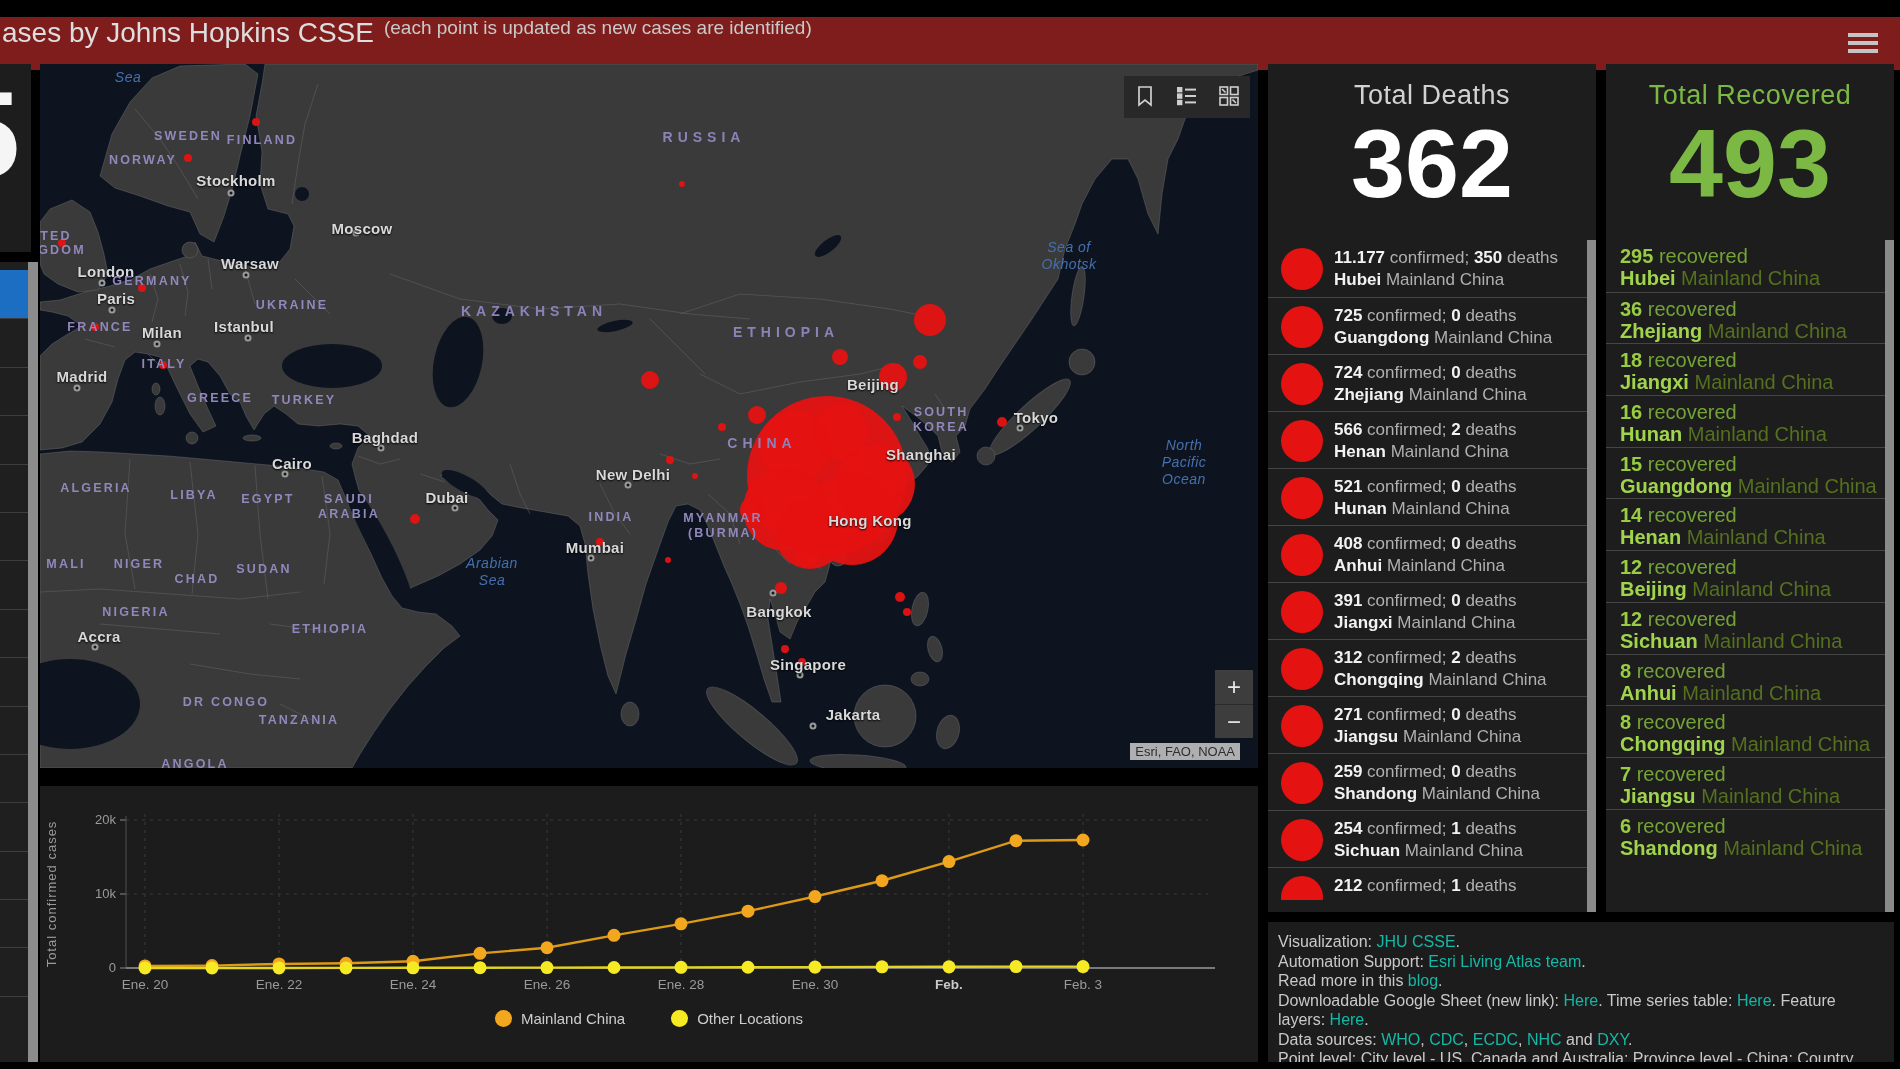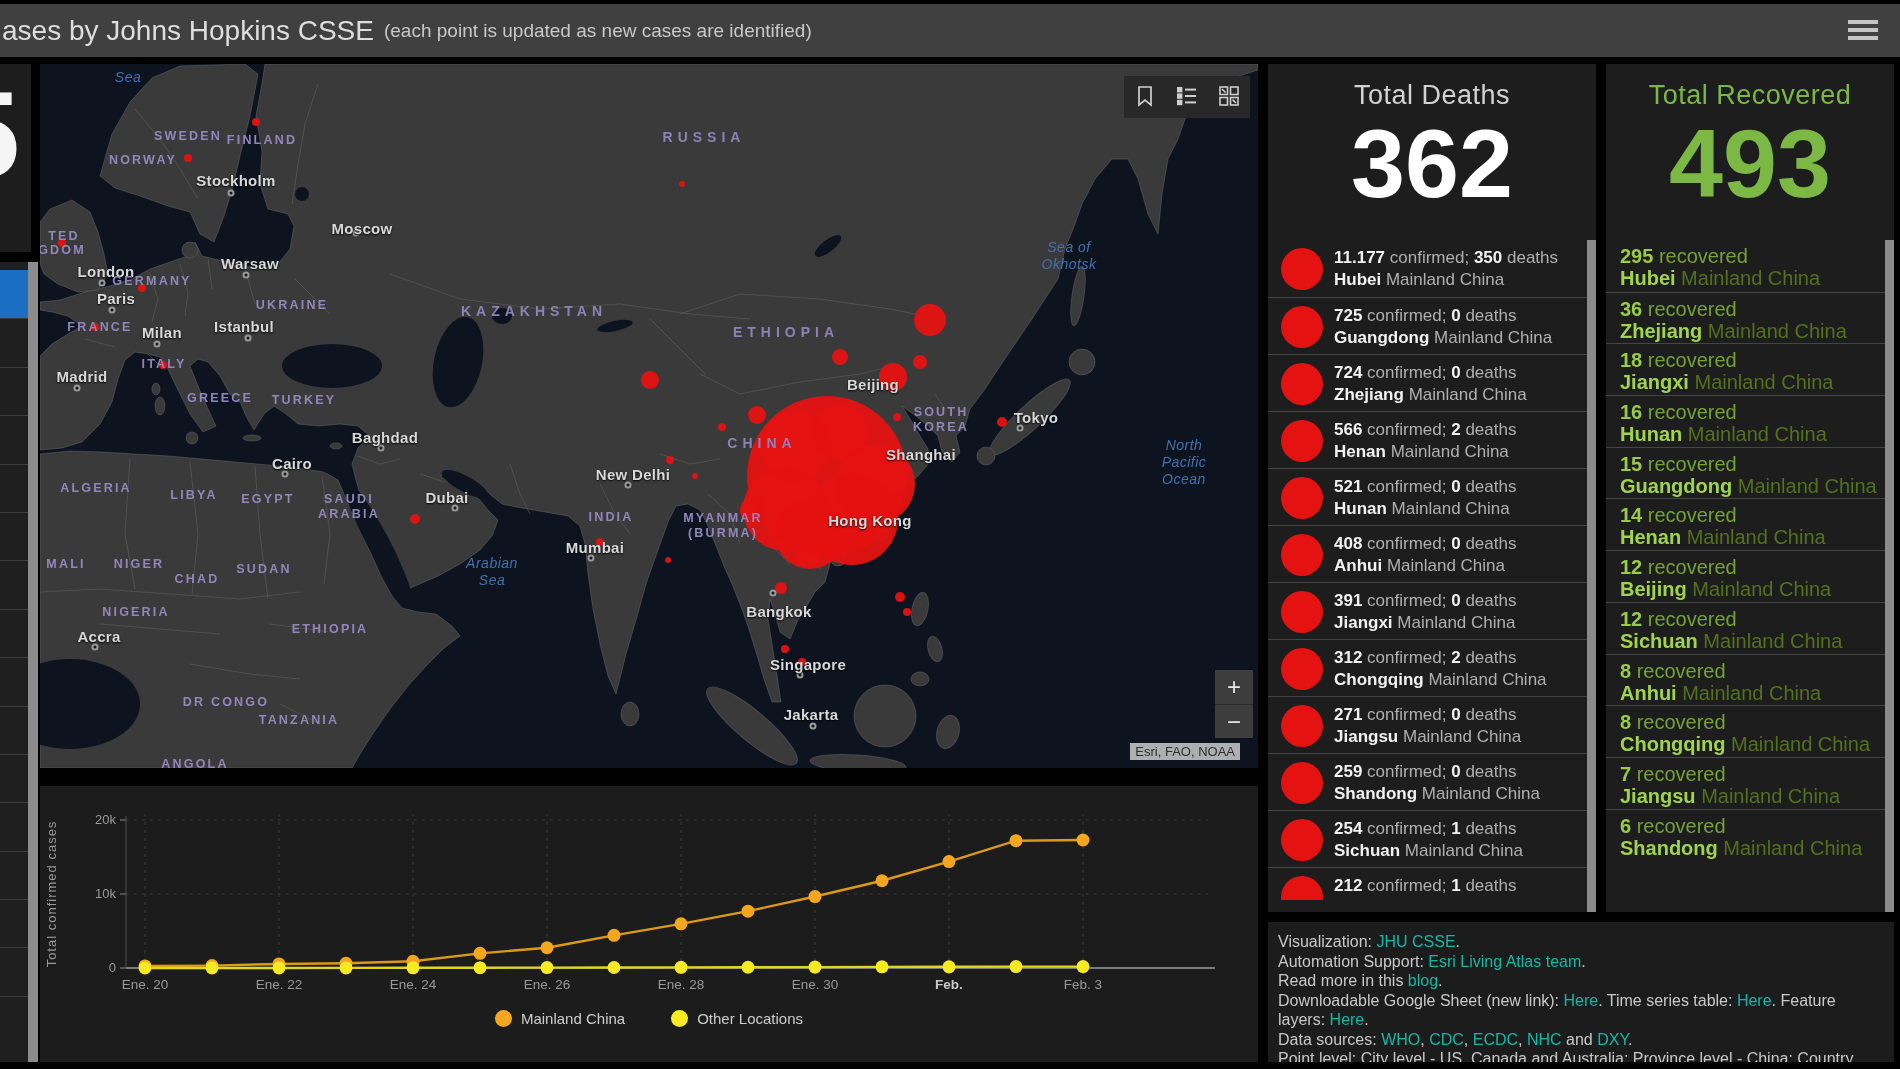"ases by Johns Hopkins CSSE" #hdr { align-items: center -> none; background: #404040 -> #7f1d1d; top: 4px -> 17px }
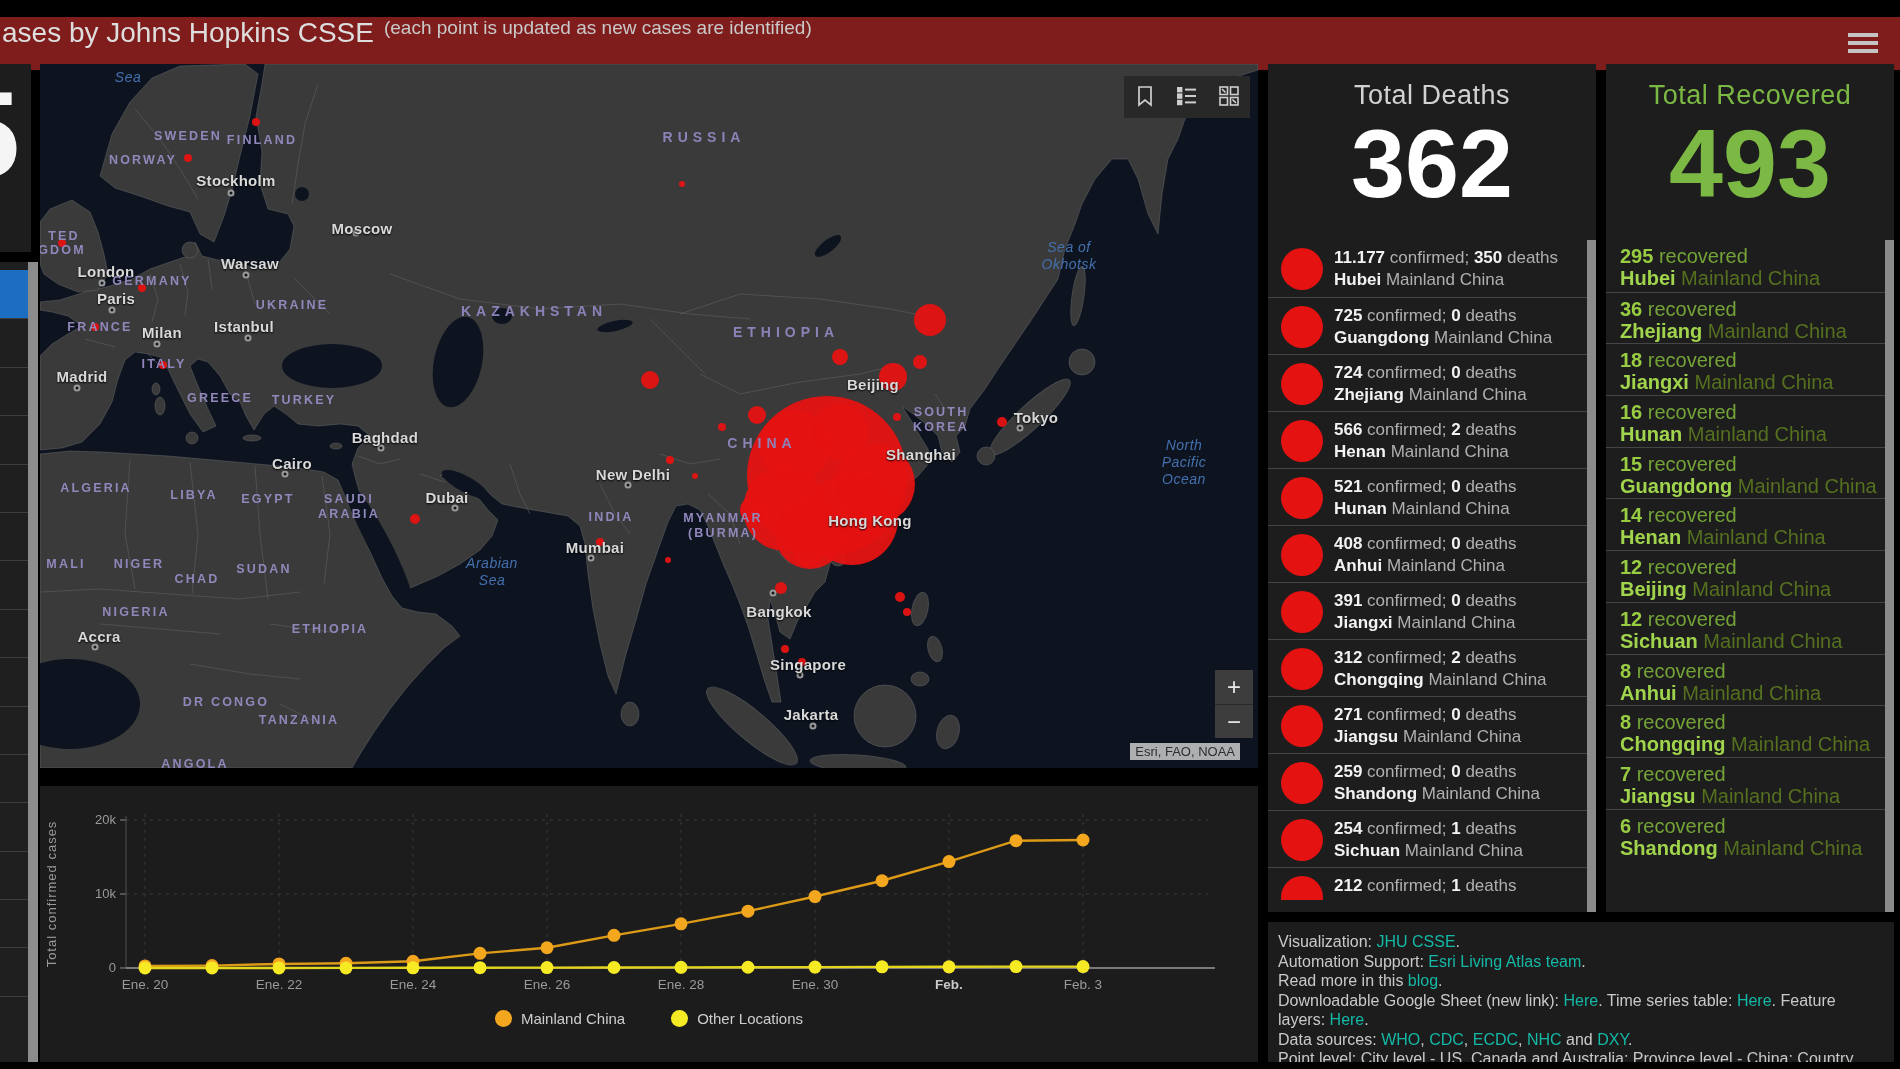"TED" span.mlabel { padding-left: 16px -> none }
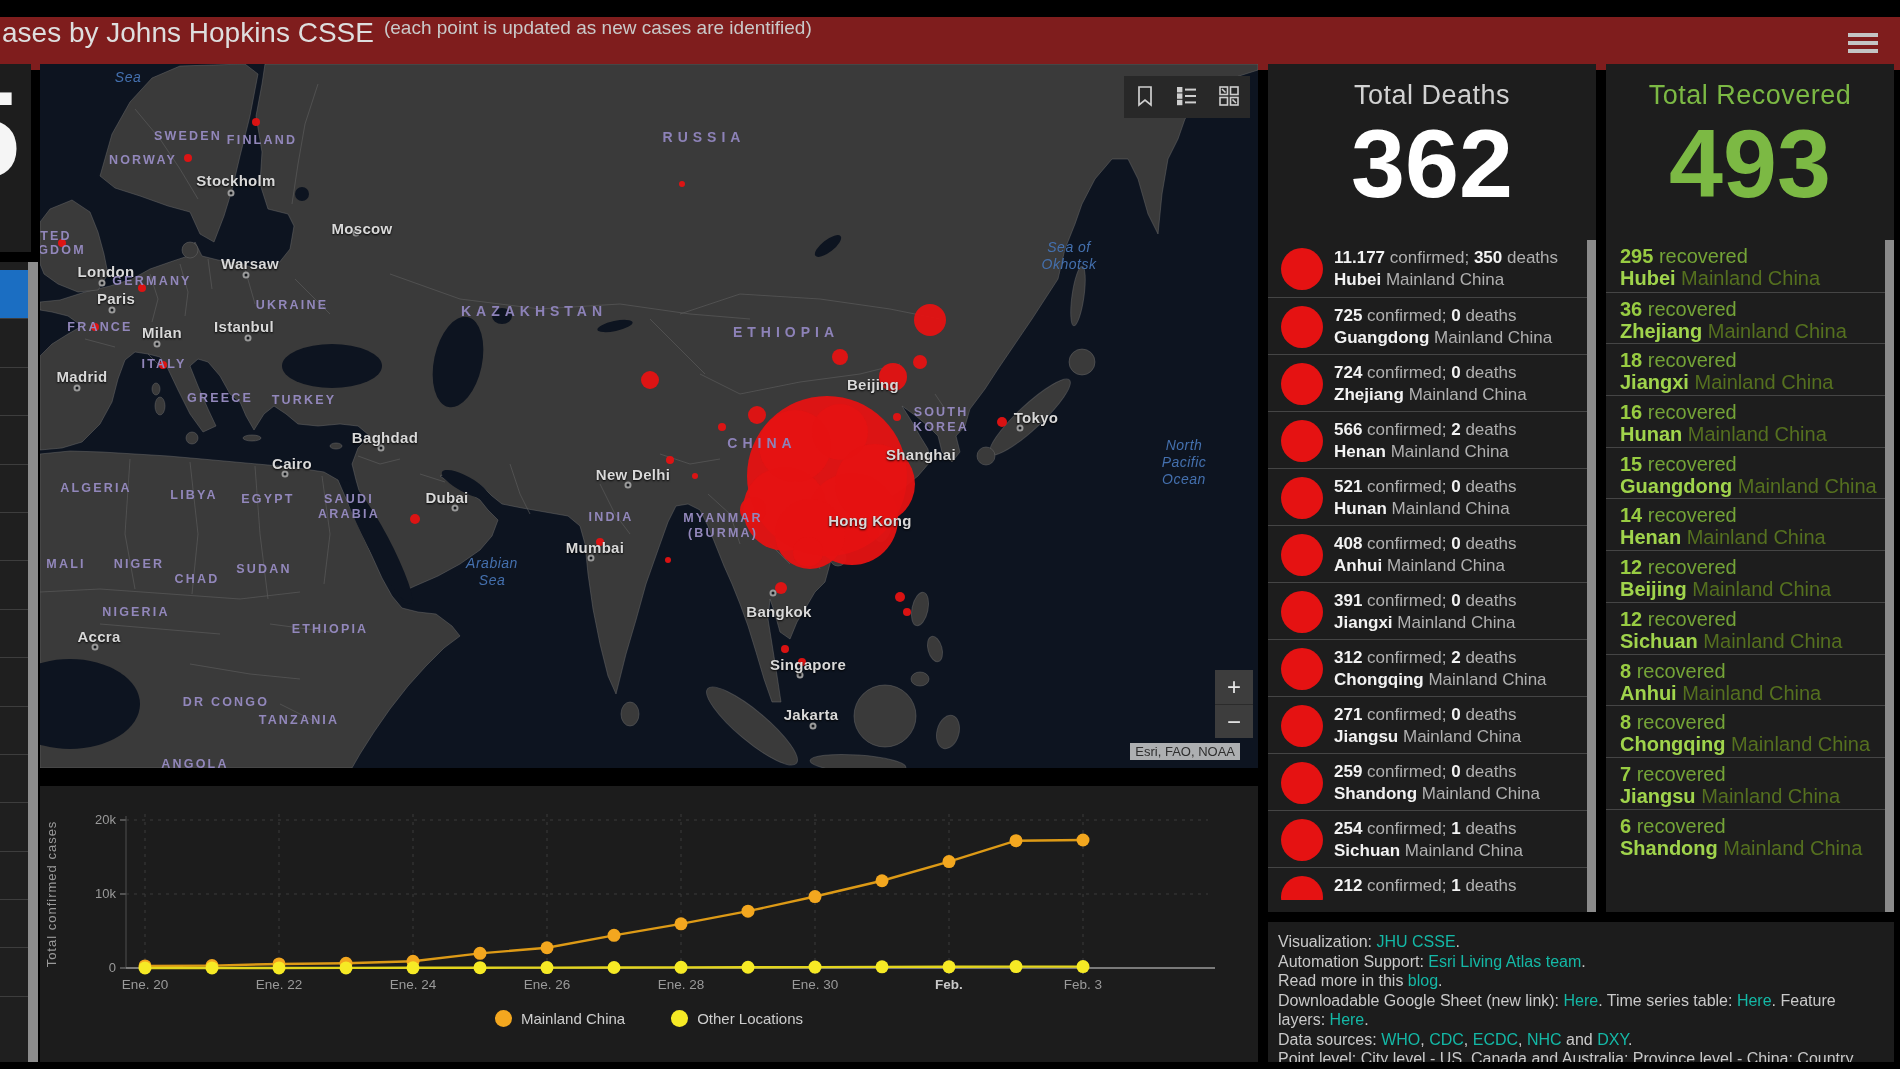"Jakarta" span.mlabel { left: 771px -> 813px }
